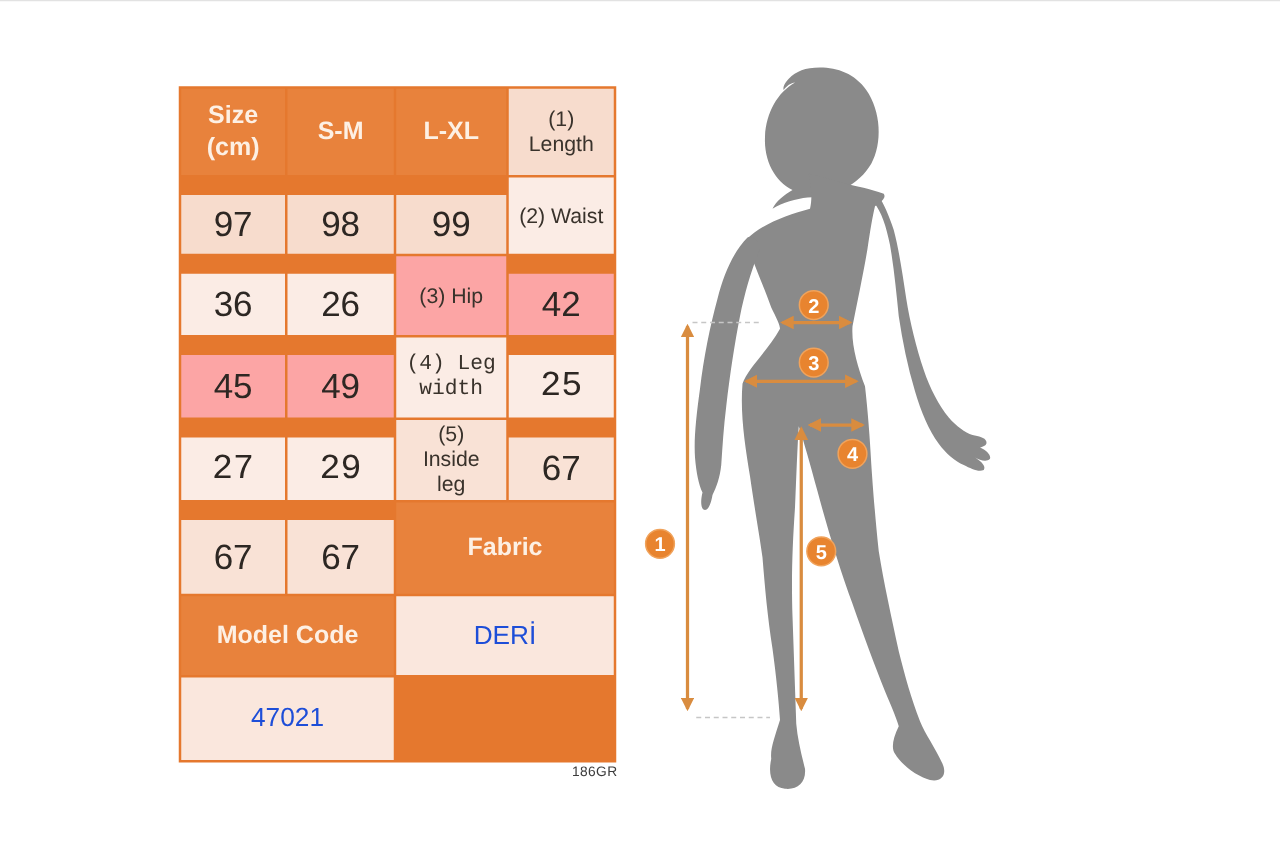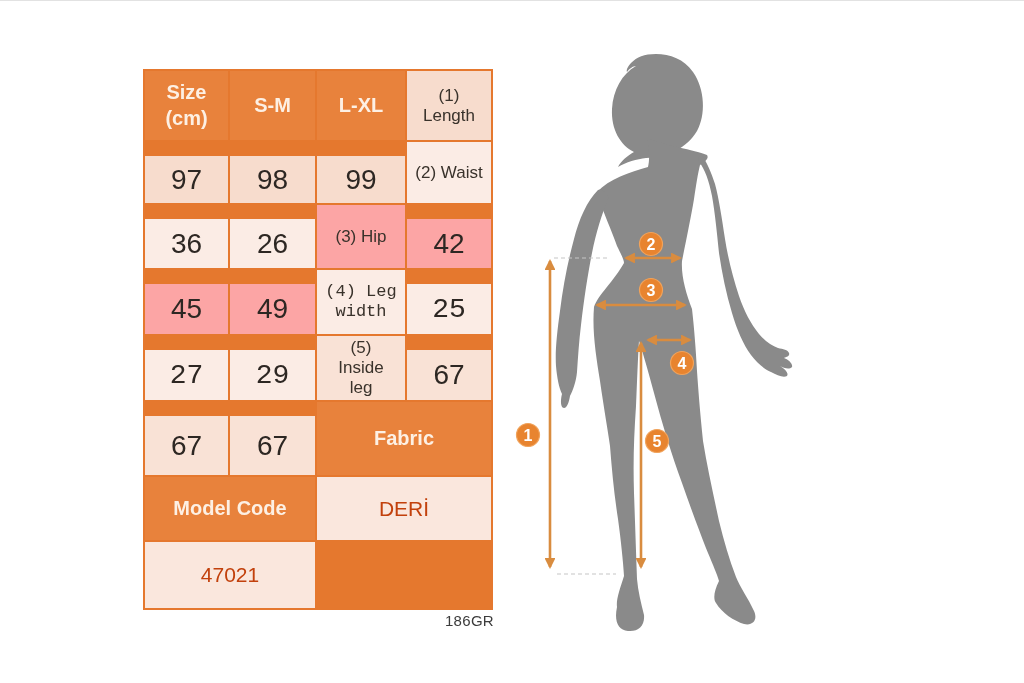"DERİ" .ftv { color: #c2410c -> #1d4ed8 }
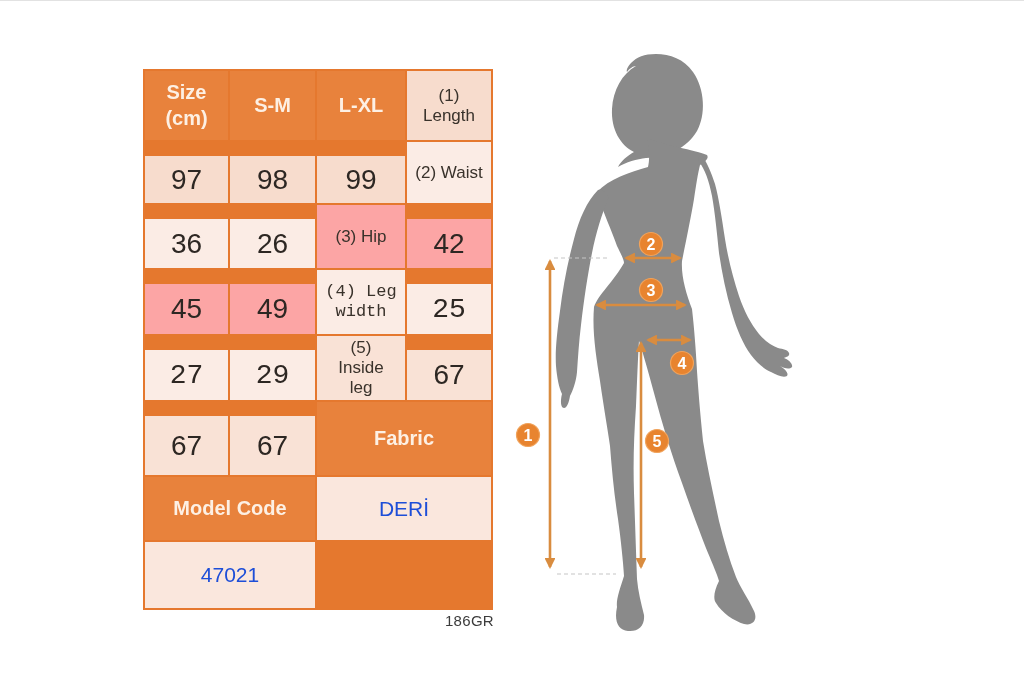"186GR" .gr-note { font-size: 15px -> 11px }
